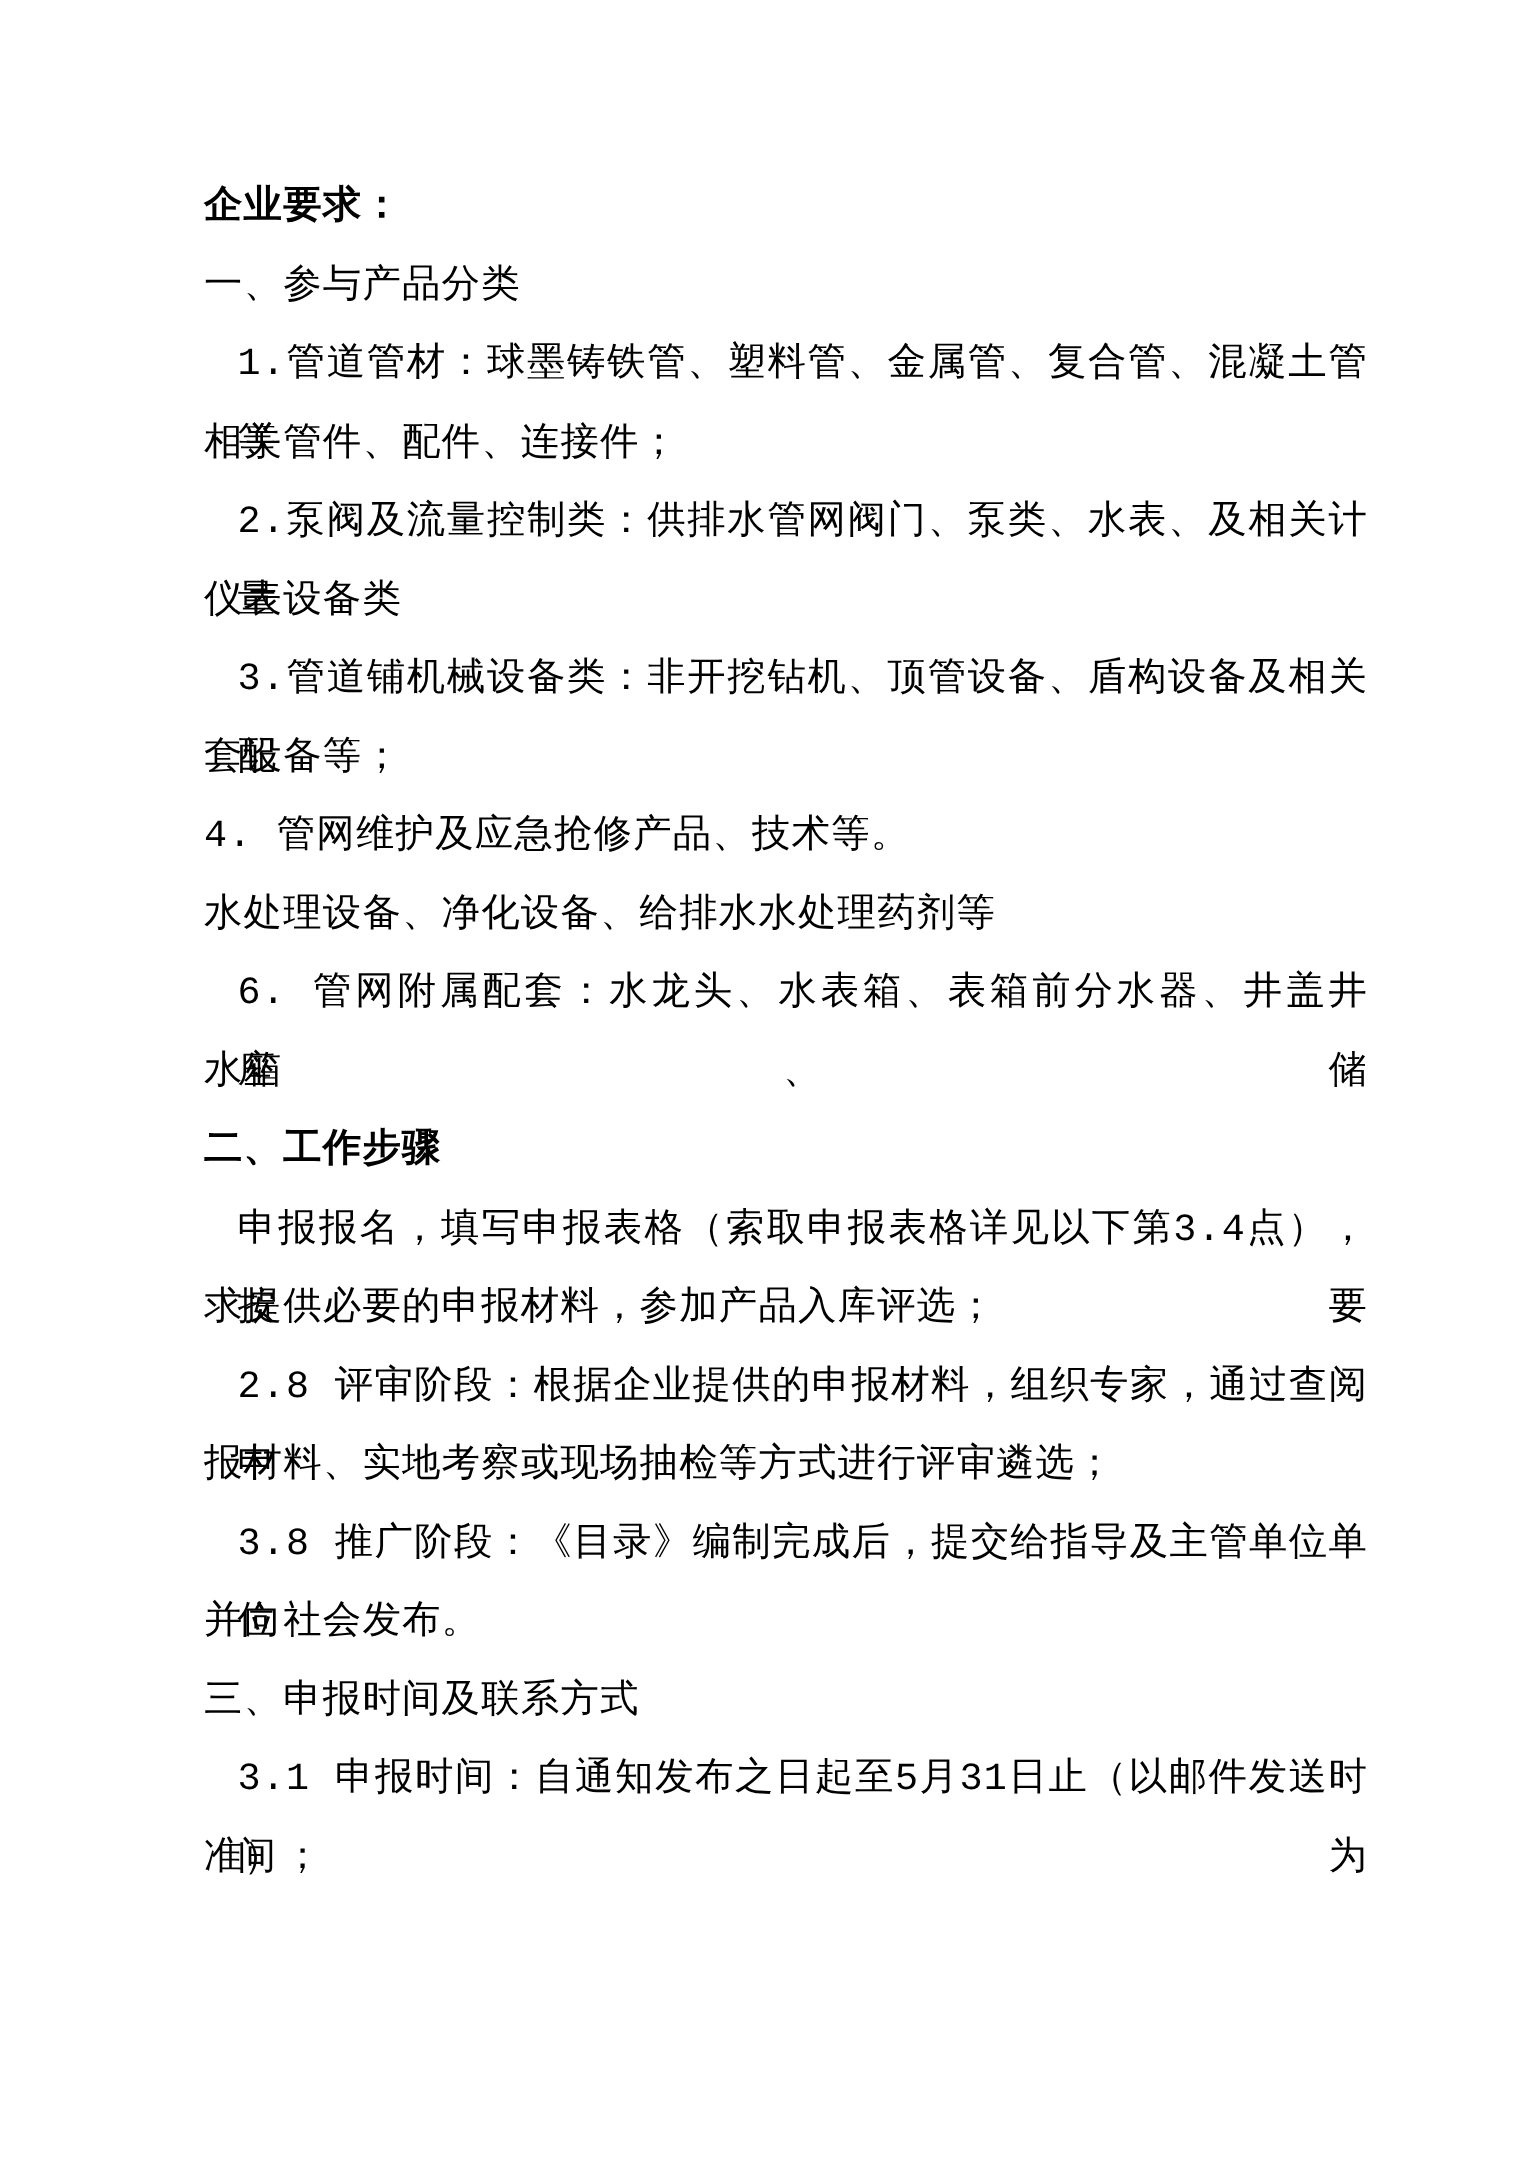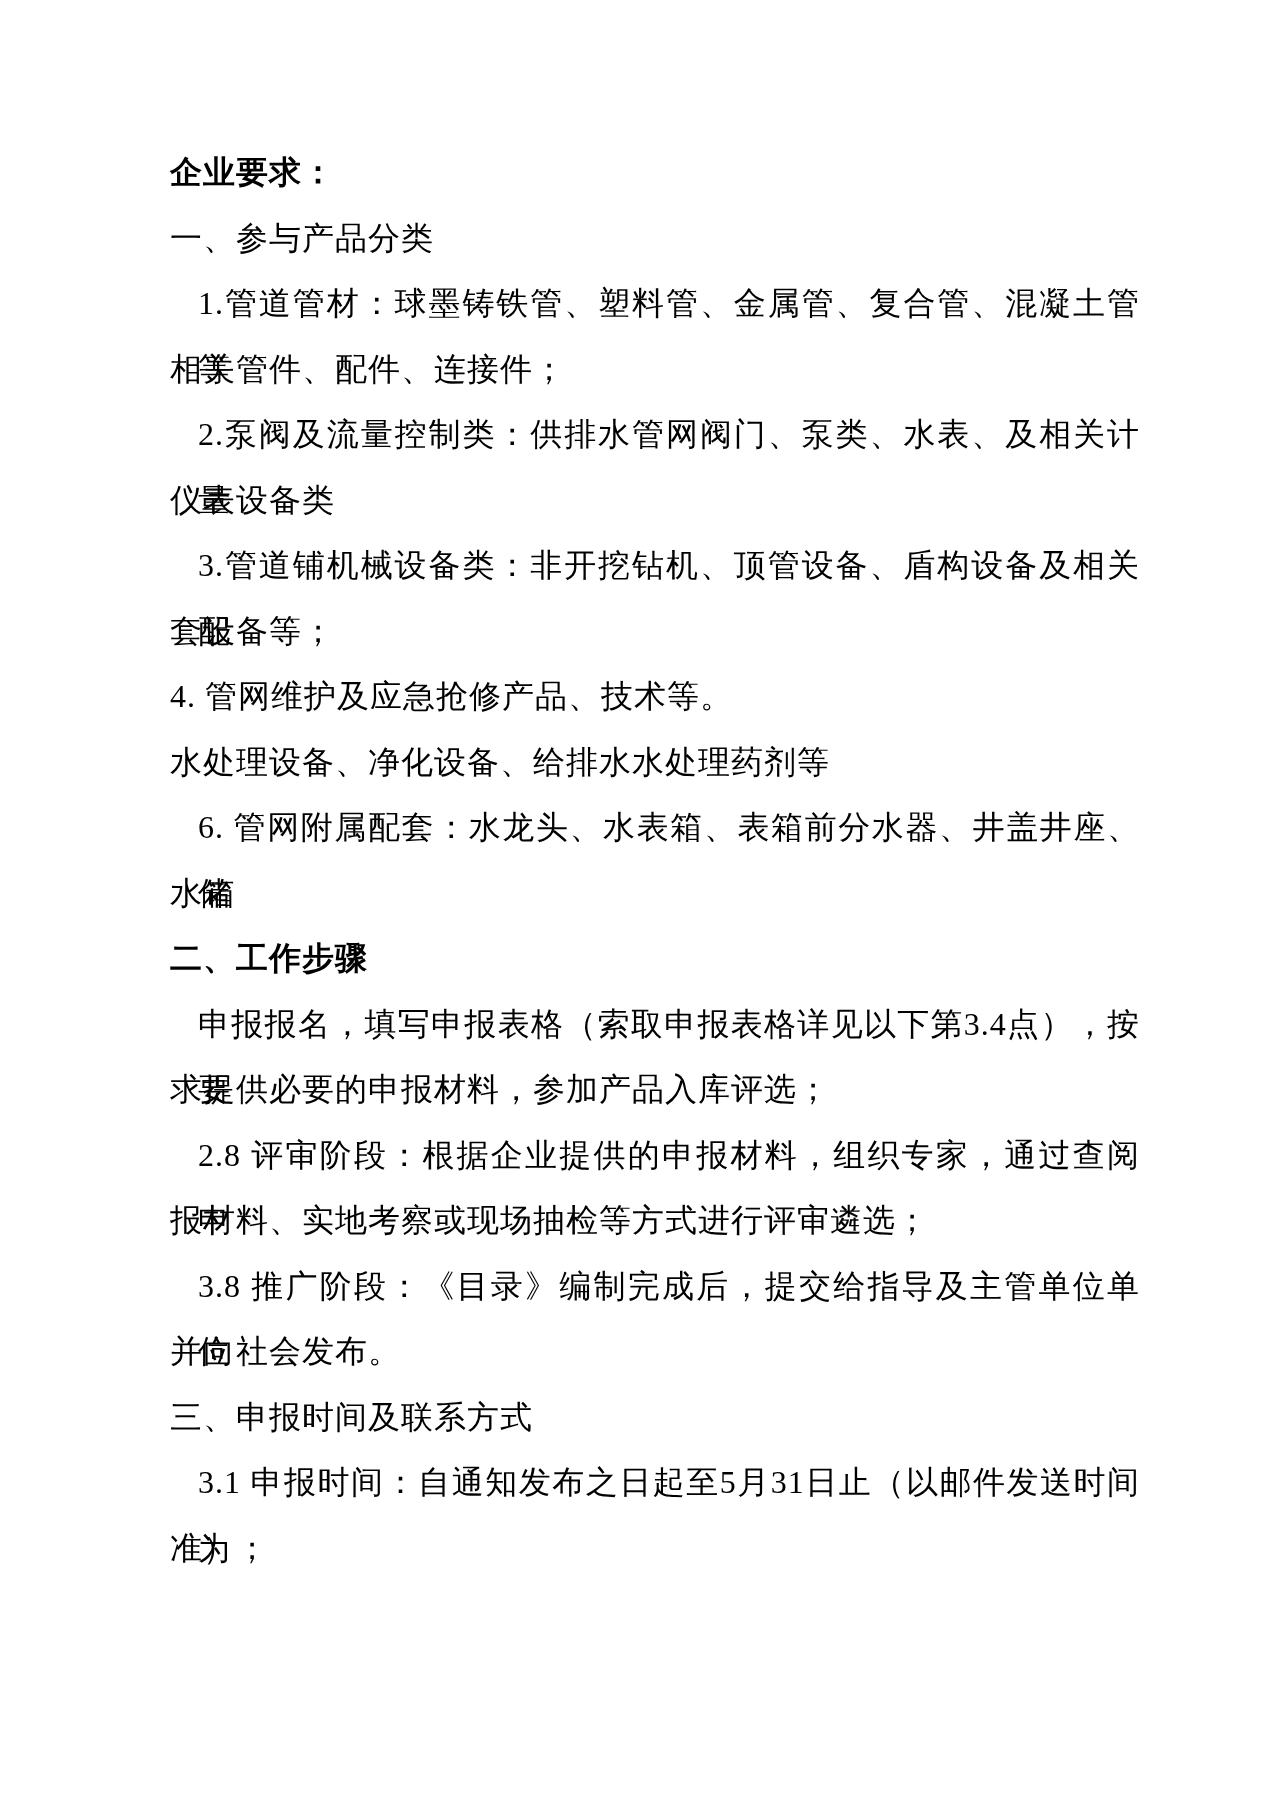"企业要求：" .page { font-family: Liberation Serif, serif -> Liberation Mono, monospace }
